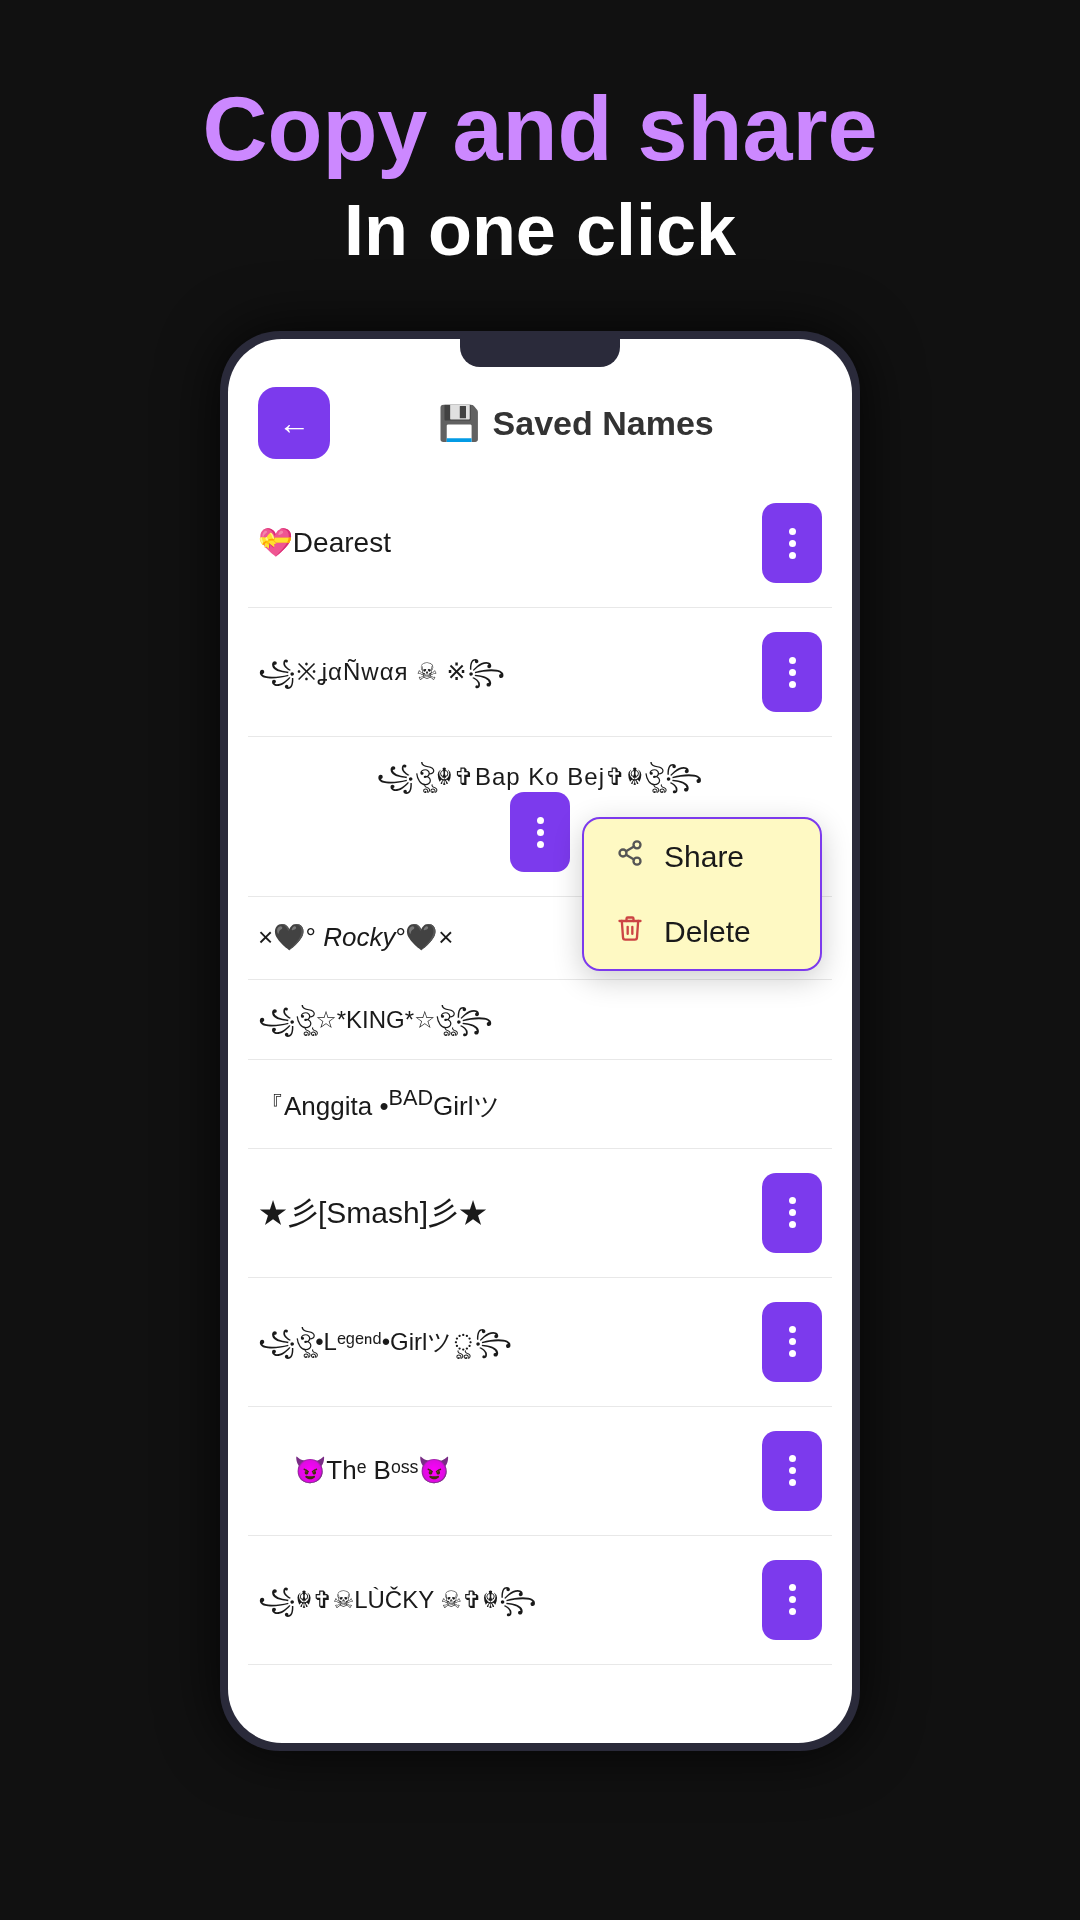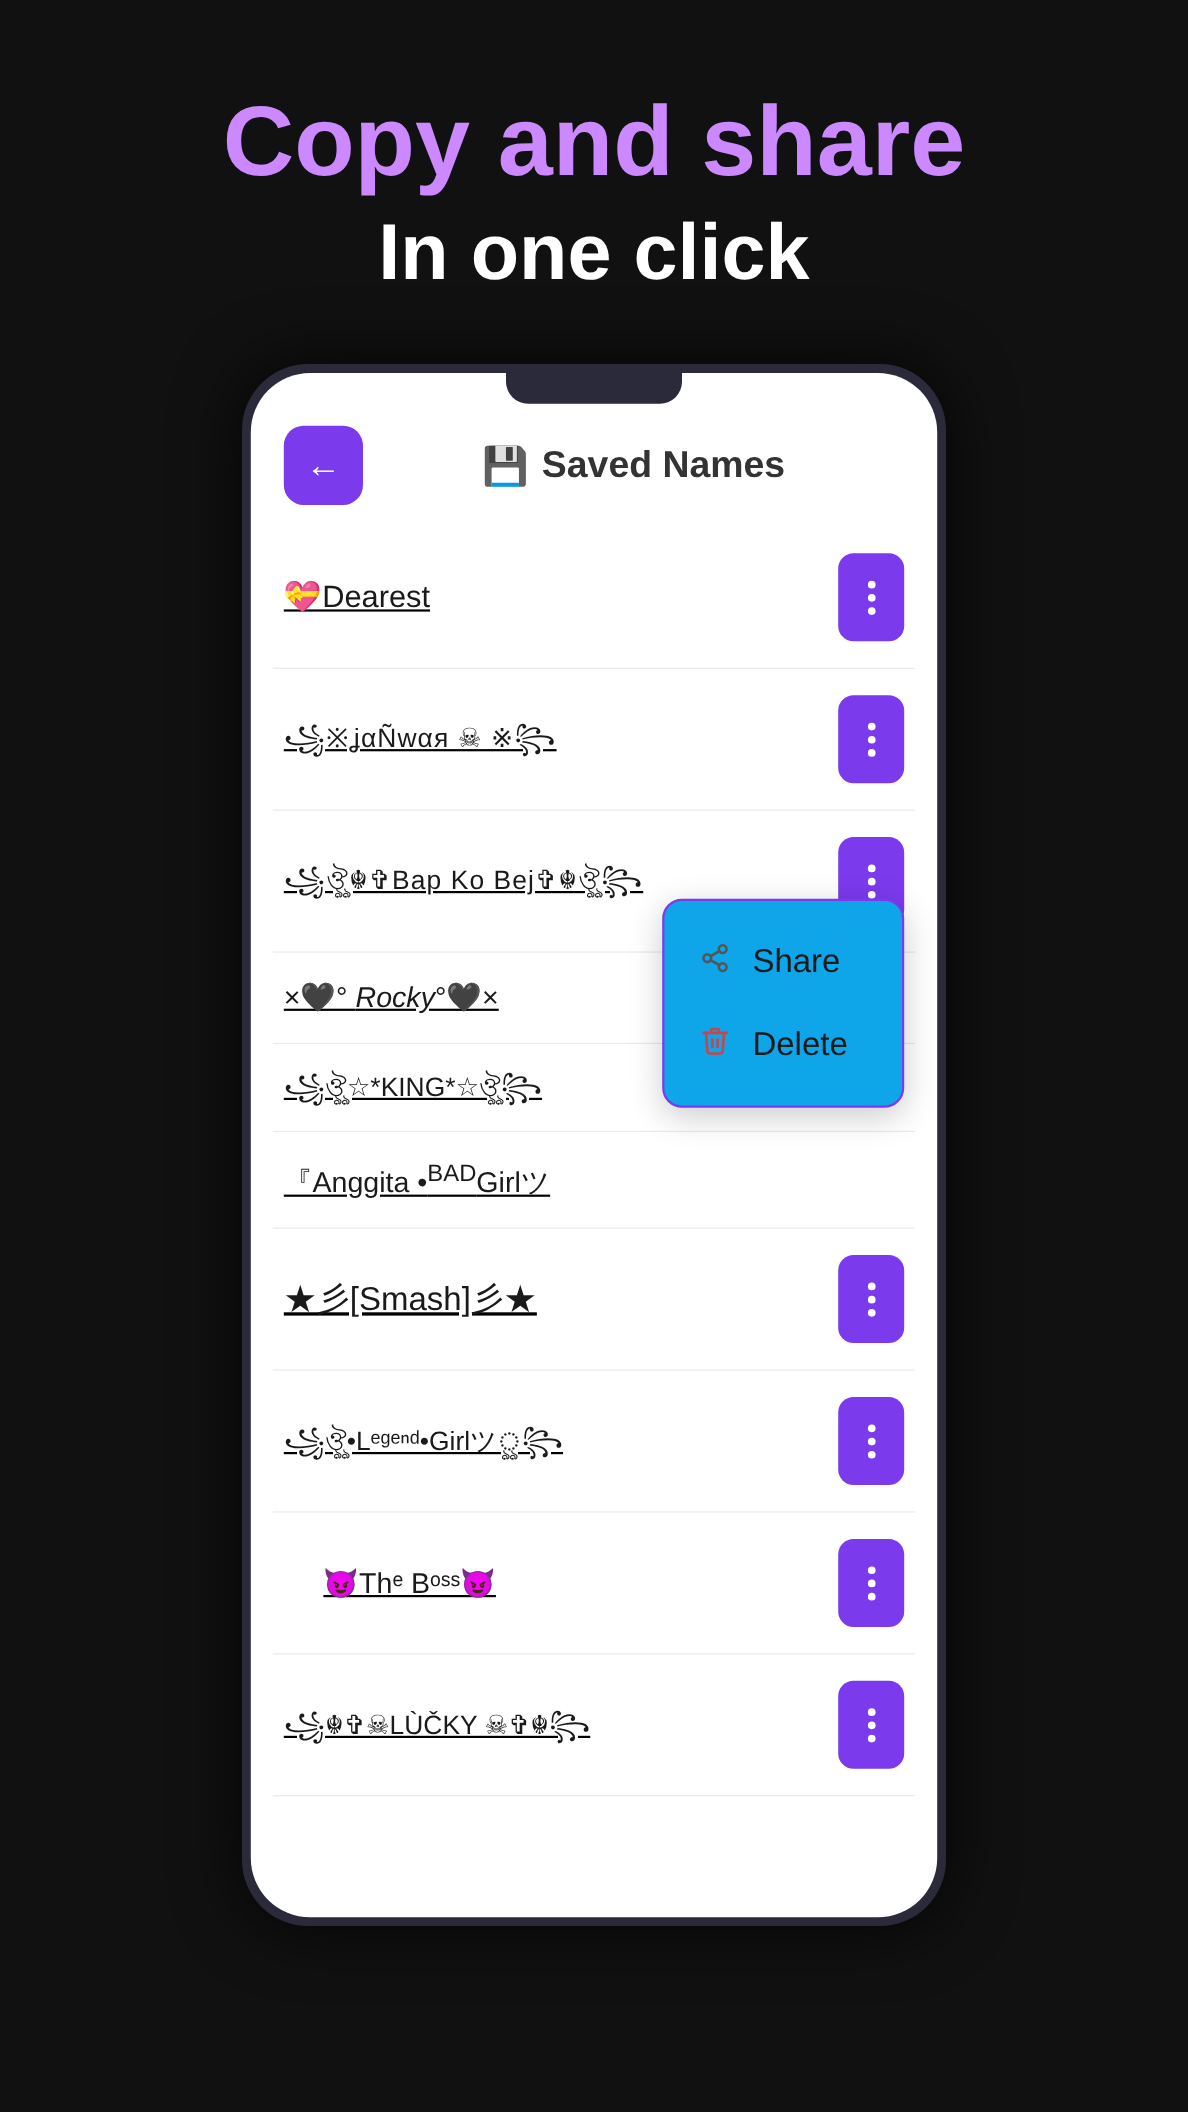"💝Dearest" .names-list { text-decoration: underline -> none }
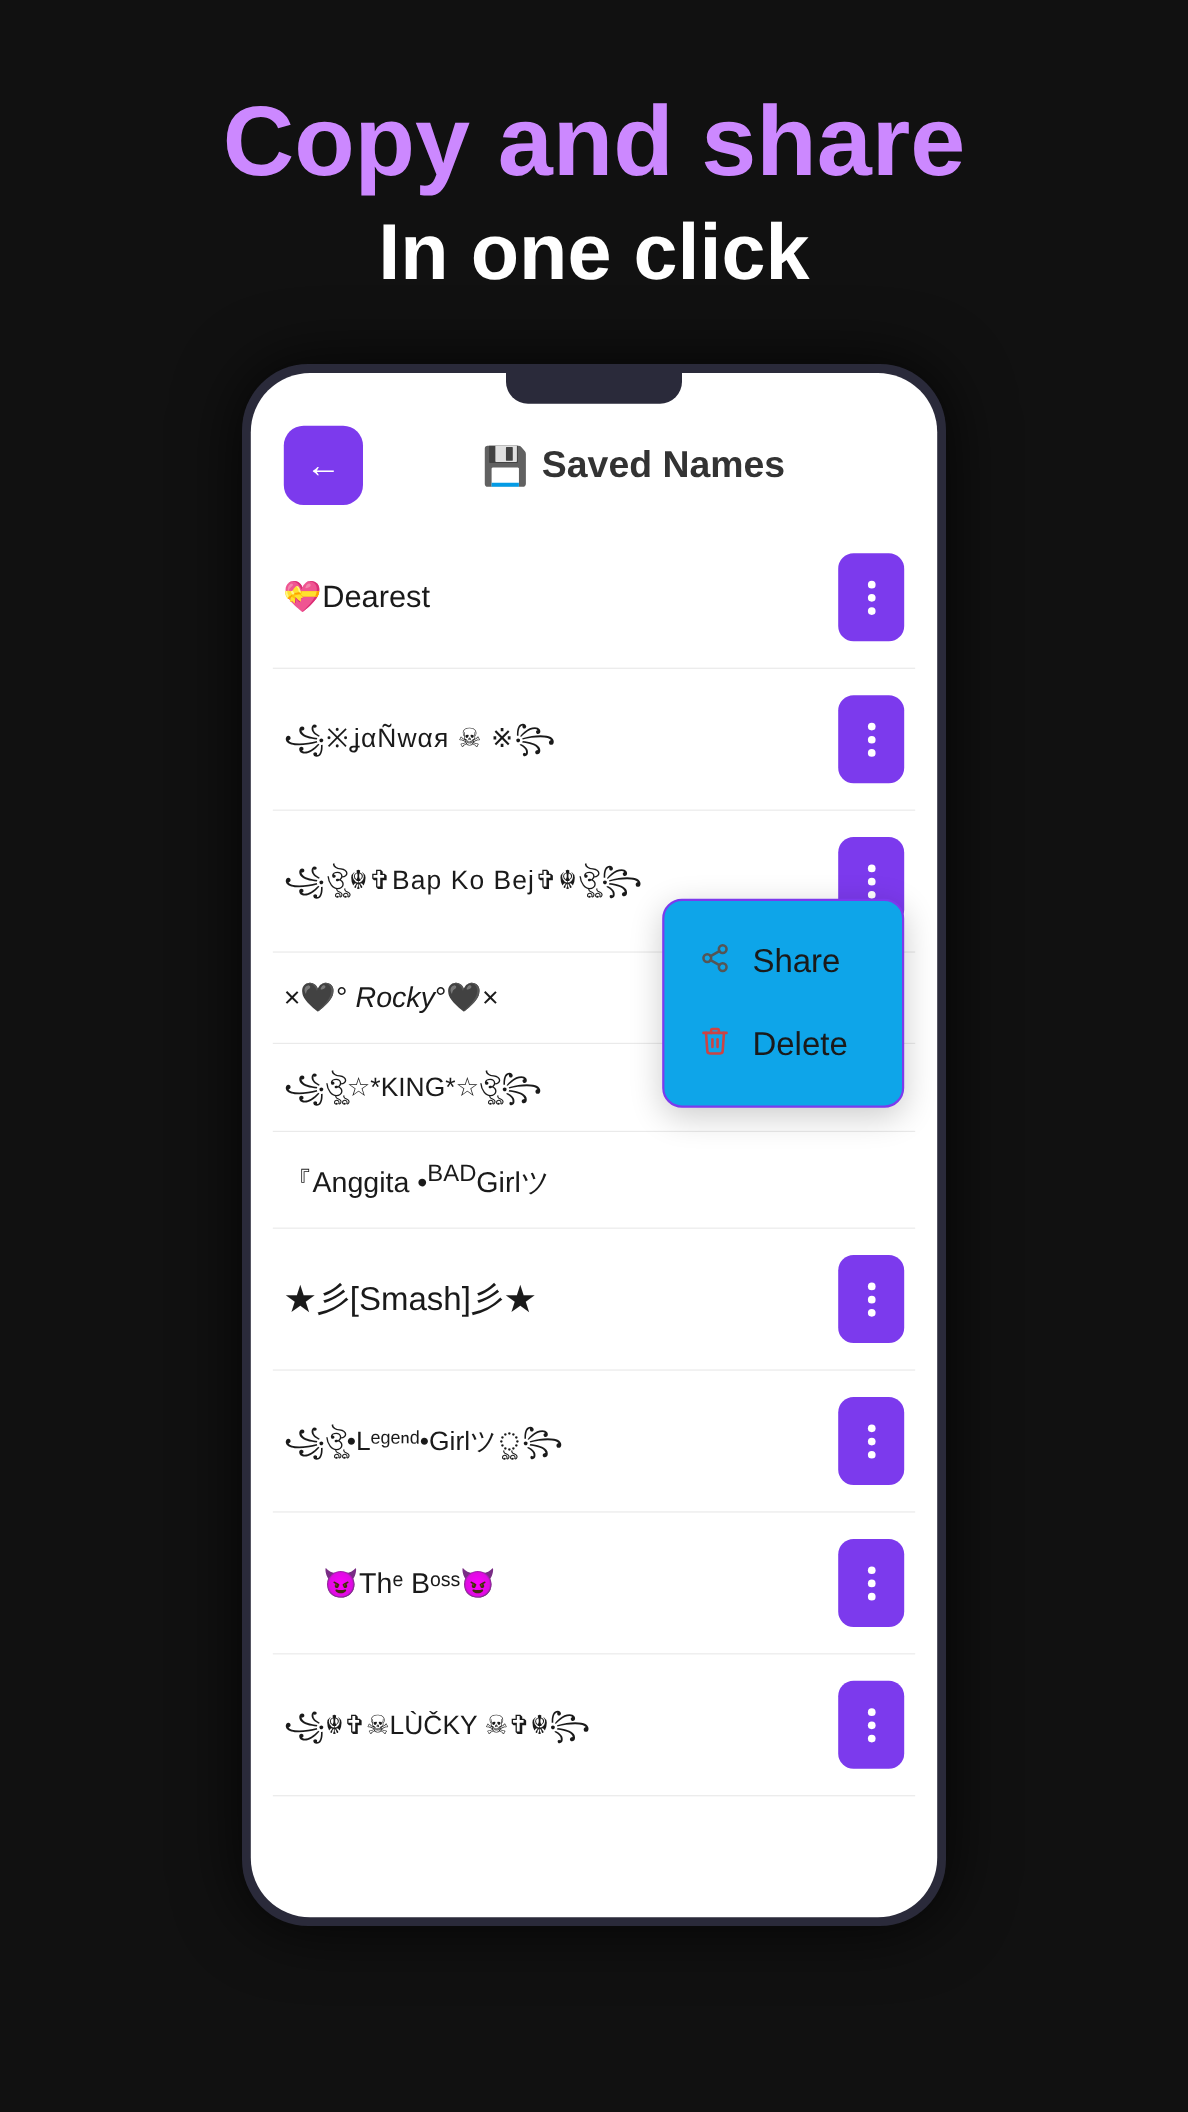"꧁ঔৣ☬✞Bap Ko Bej✞☬ঔৣ꧂" div.list-item { flex-direction: none -> column }
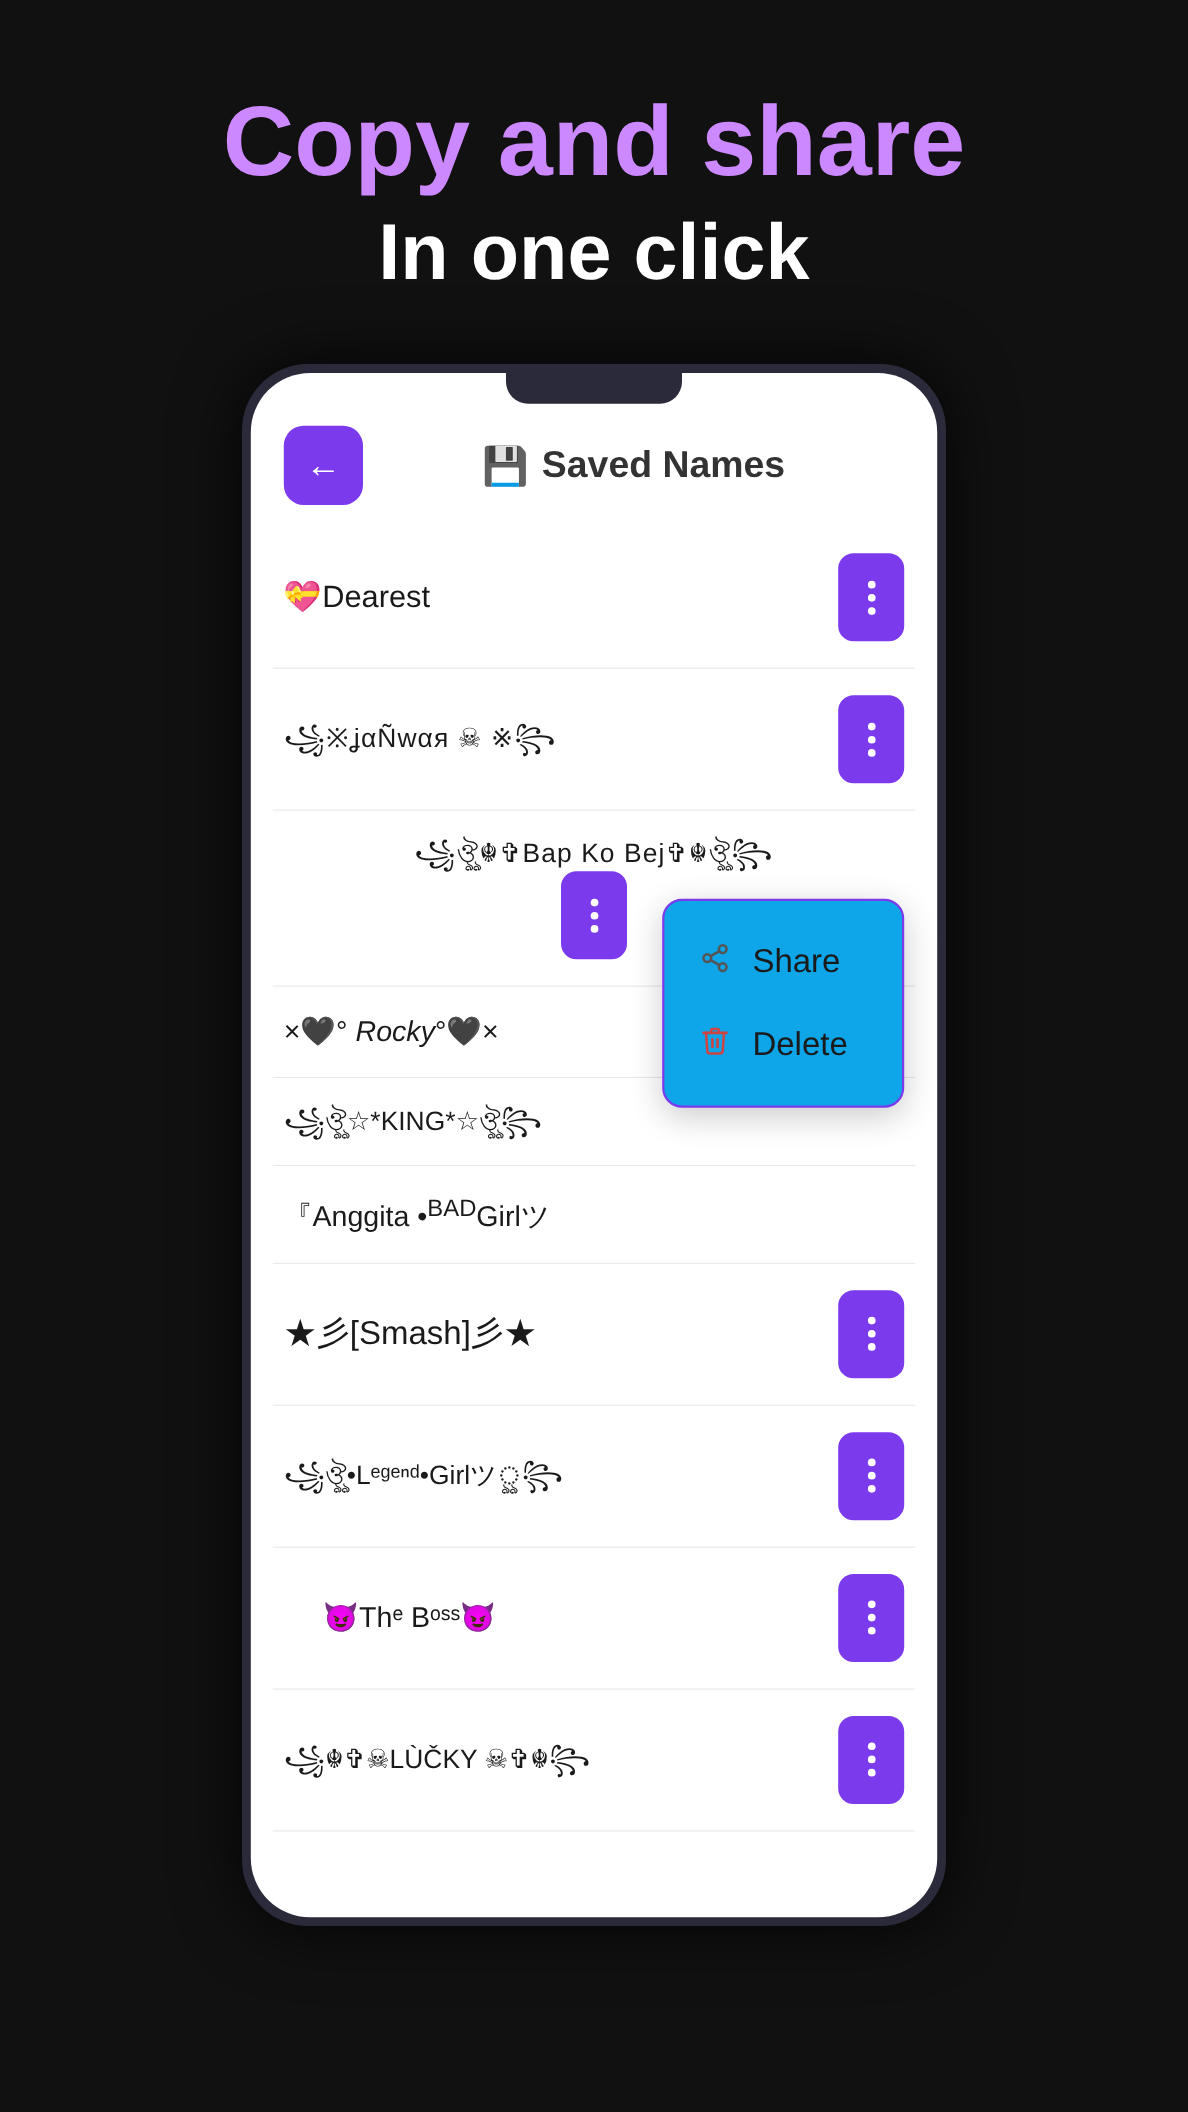"Share" .context-menu { background: #0ea5e9 -> #fef9c3; padding: 18px 0 -> 0 0; width: 220px -> 240px }
